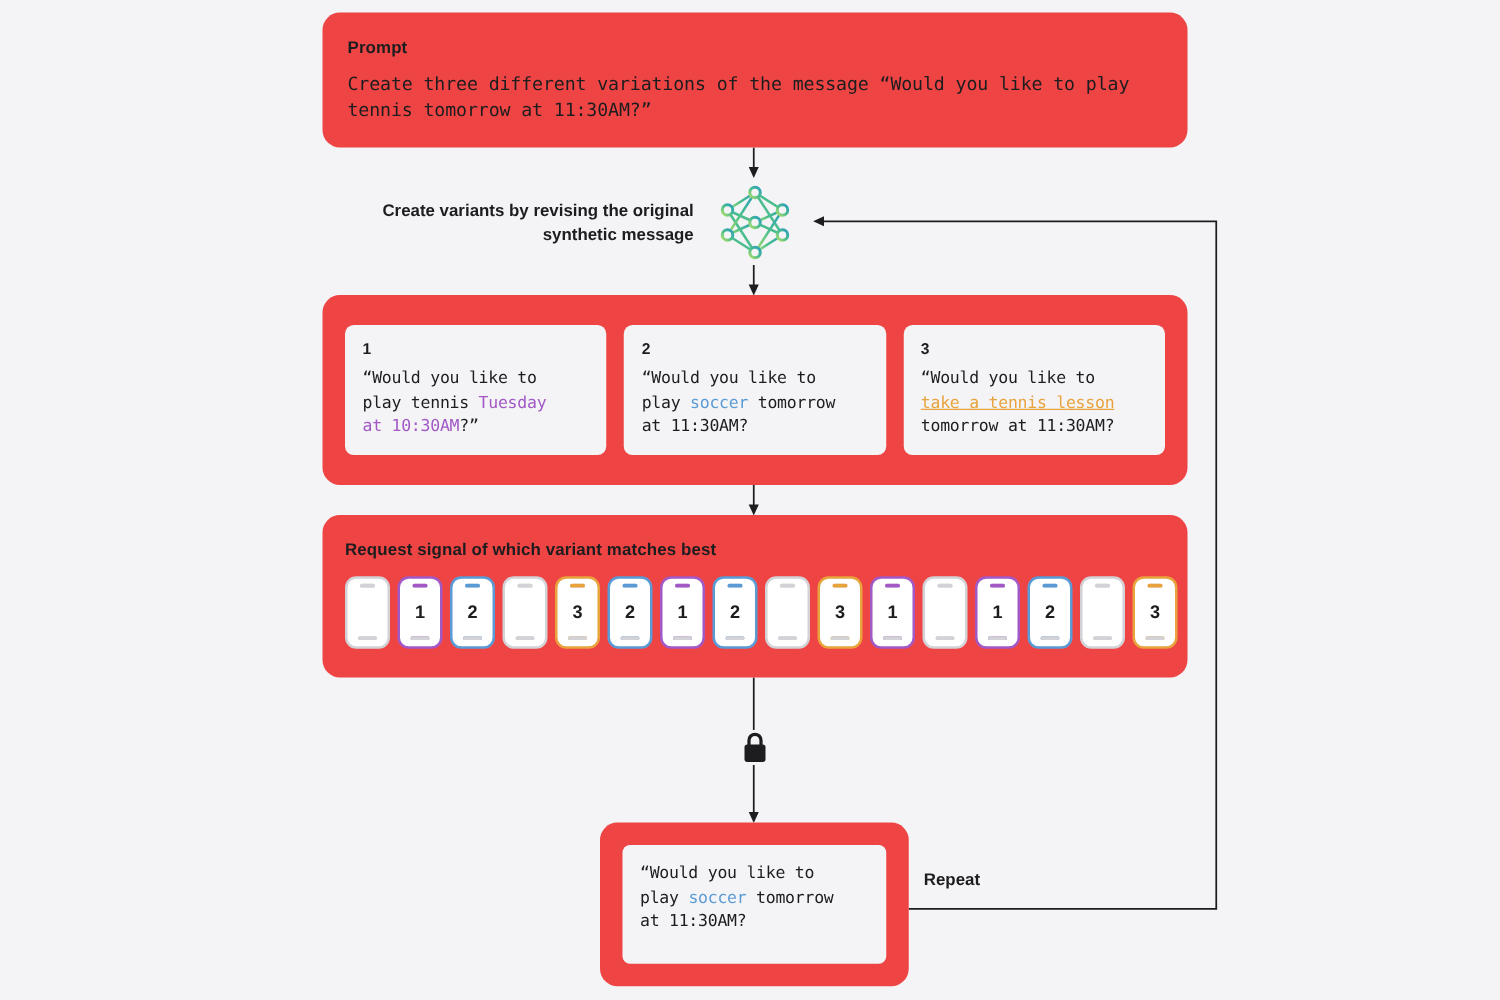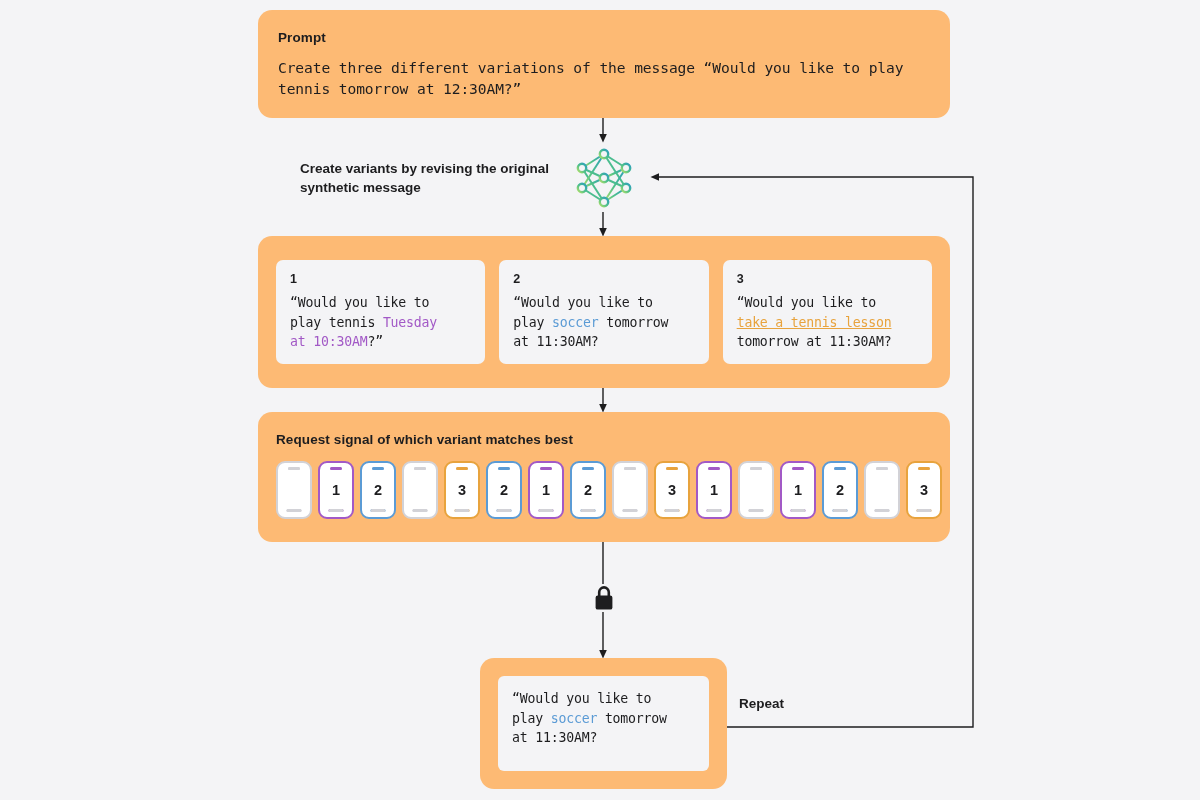"Prompt" .card { background: #fdba74 -> #ef4444 }
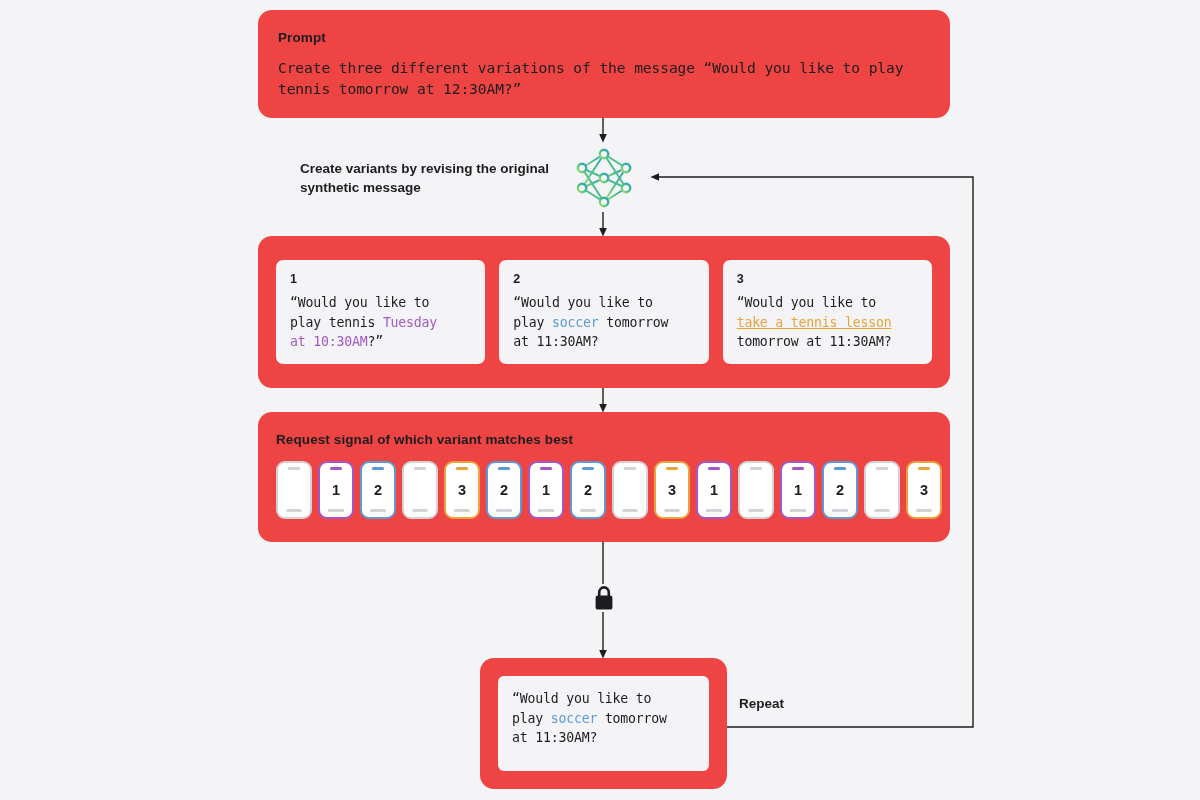"Create three different variations of" div { text: 12:30AM -> 11:30AM }
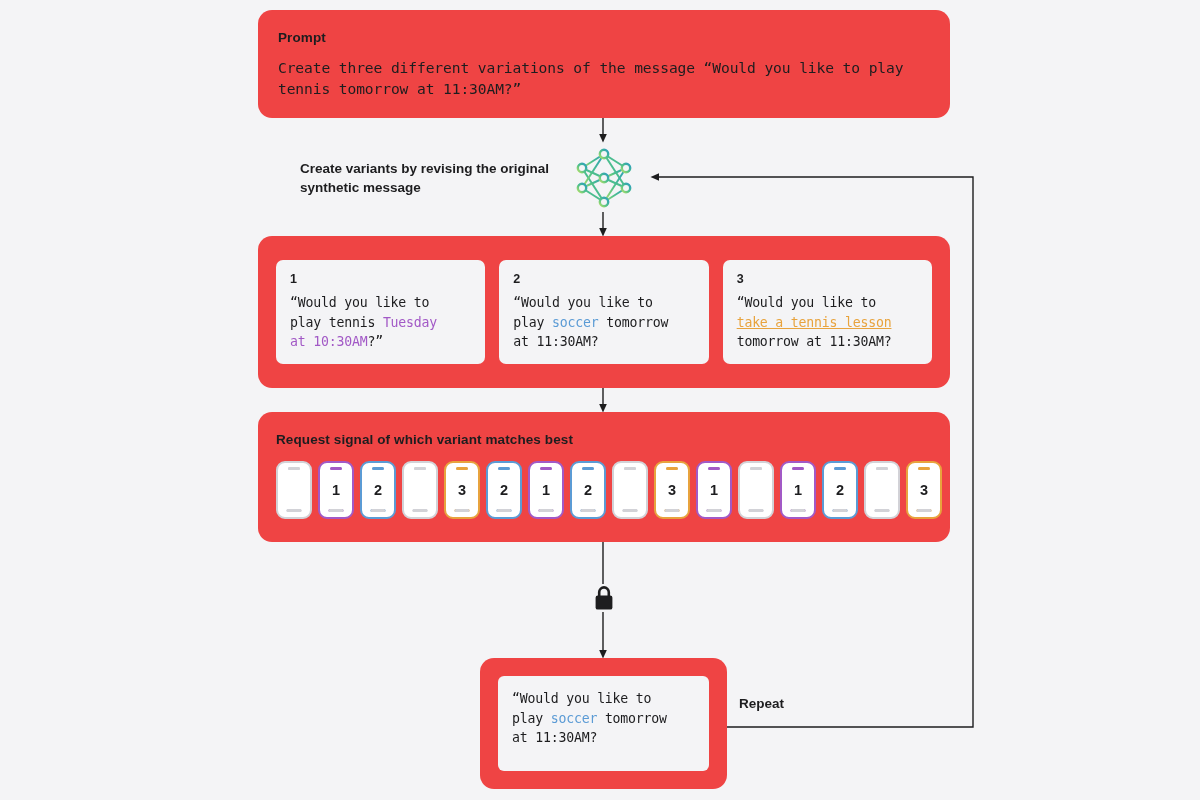"Create variants by revising the" #nn-label { text-align: none -> right }
